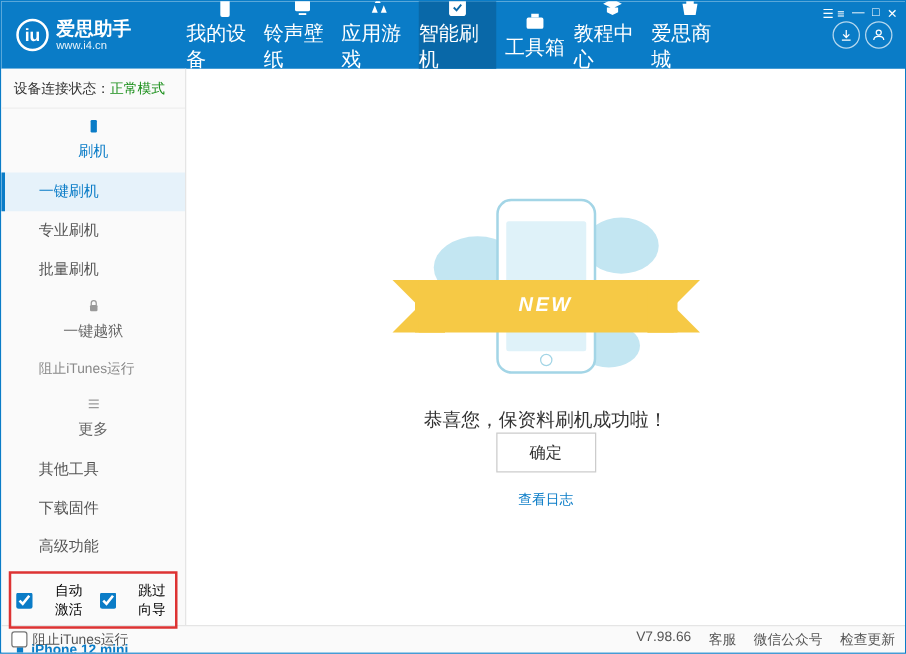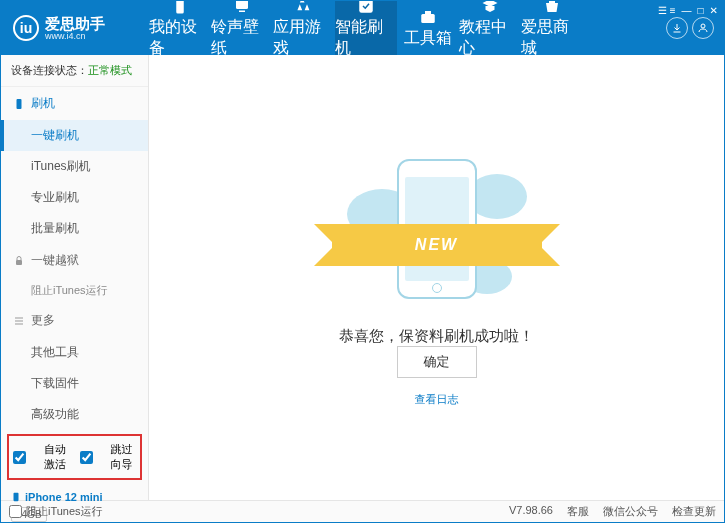"刷机" .side-section { flex-direction: none -> column }
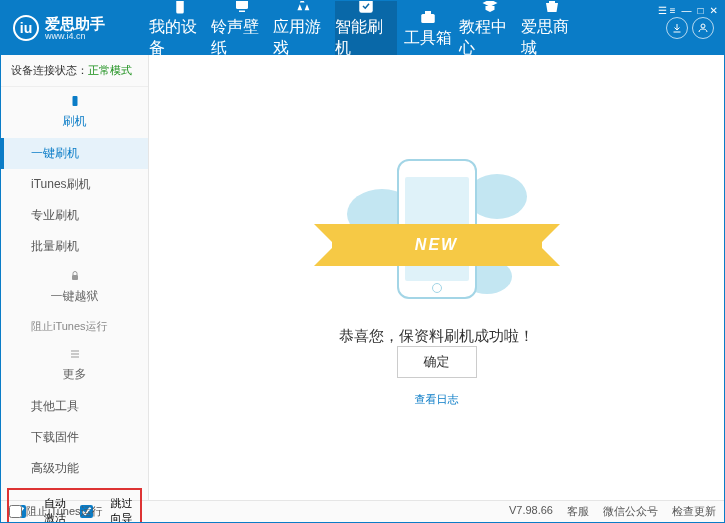"iTunes刷机" div.side-item { html: <div>iTunes刷机</div> -> none }
